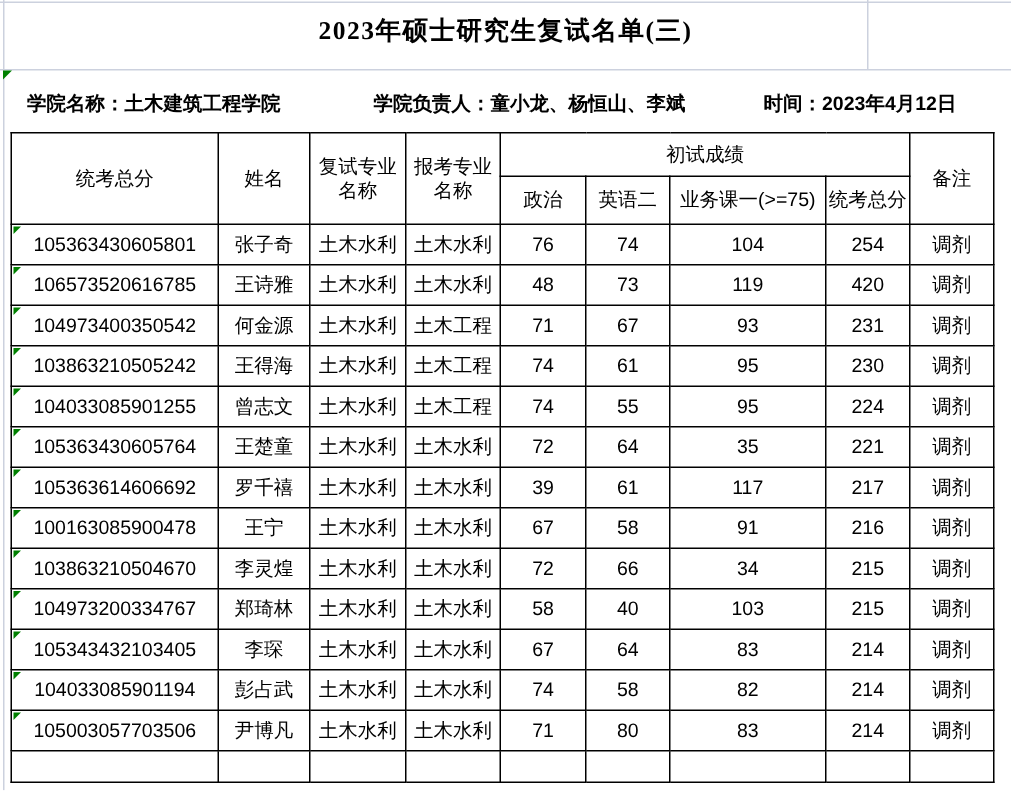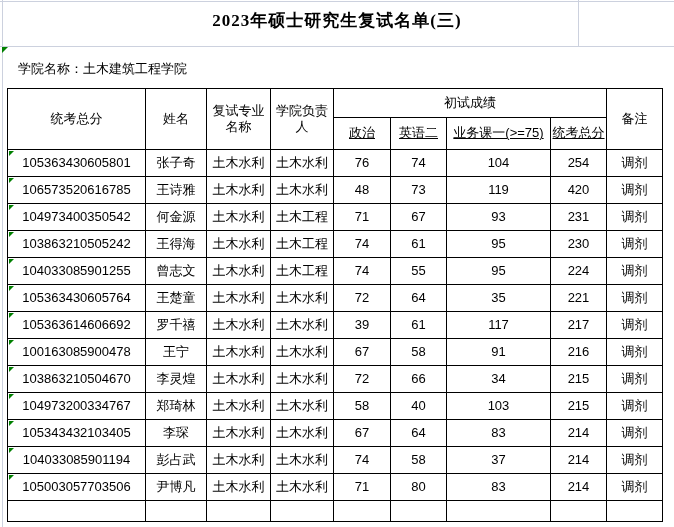"学院名称：土木建筑工程学院" .info-line { font-weight: normal -> bold }
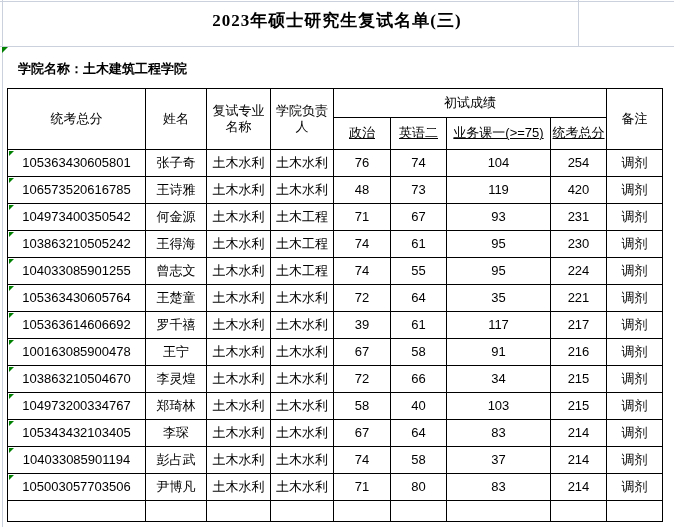"学院负责人：童小龙、杨恒山、李斌" div.info-line { html: none -> <div>学院负责人：童小龙、杨恒山、李斌</div> }
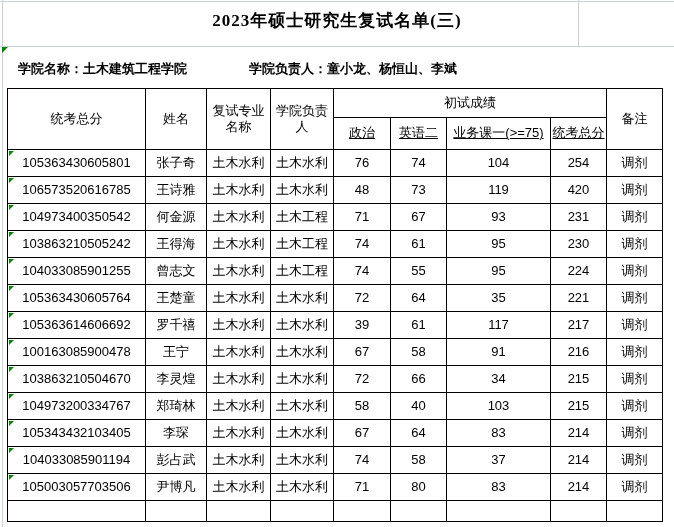"时间：2023年4月12日" div.info-line { html: none -> <div>时间：2023年4月12日</div> }
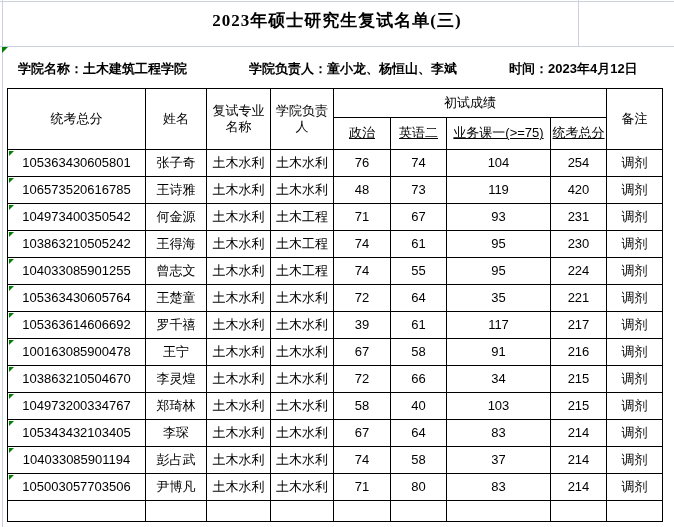"学院负责人" th { text: 学院负责人 -> 报考专业名称 }
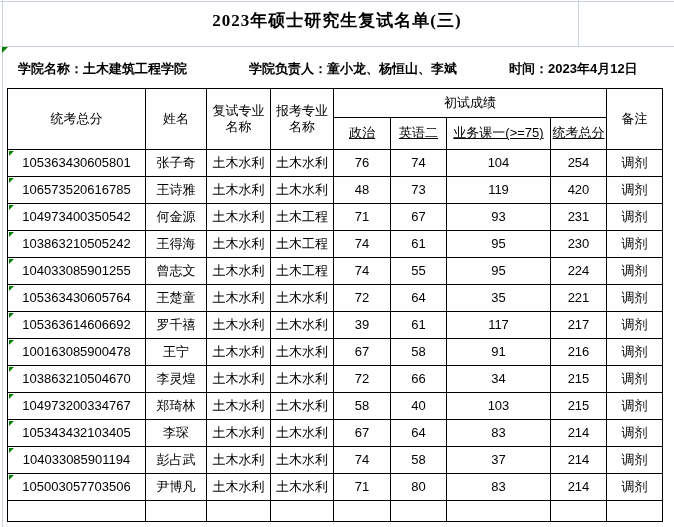"政治" .hr2 th { text-decoration: underline -> none }
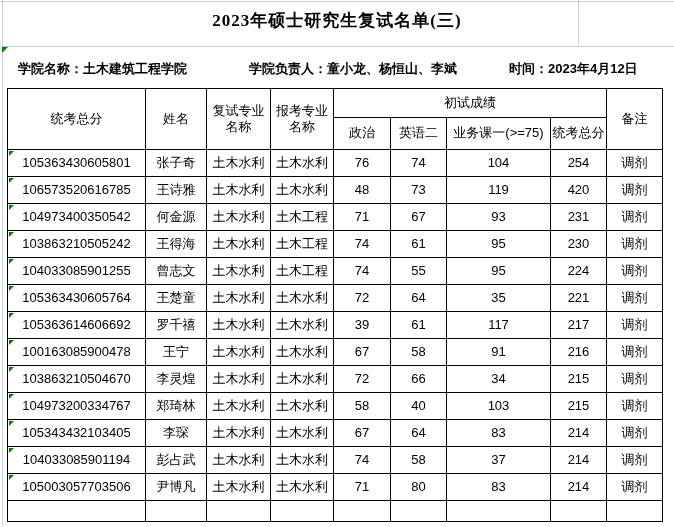"37" td { text: 37 -> 82 }
